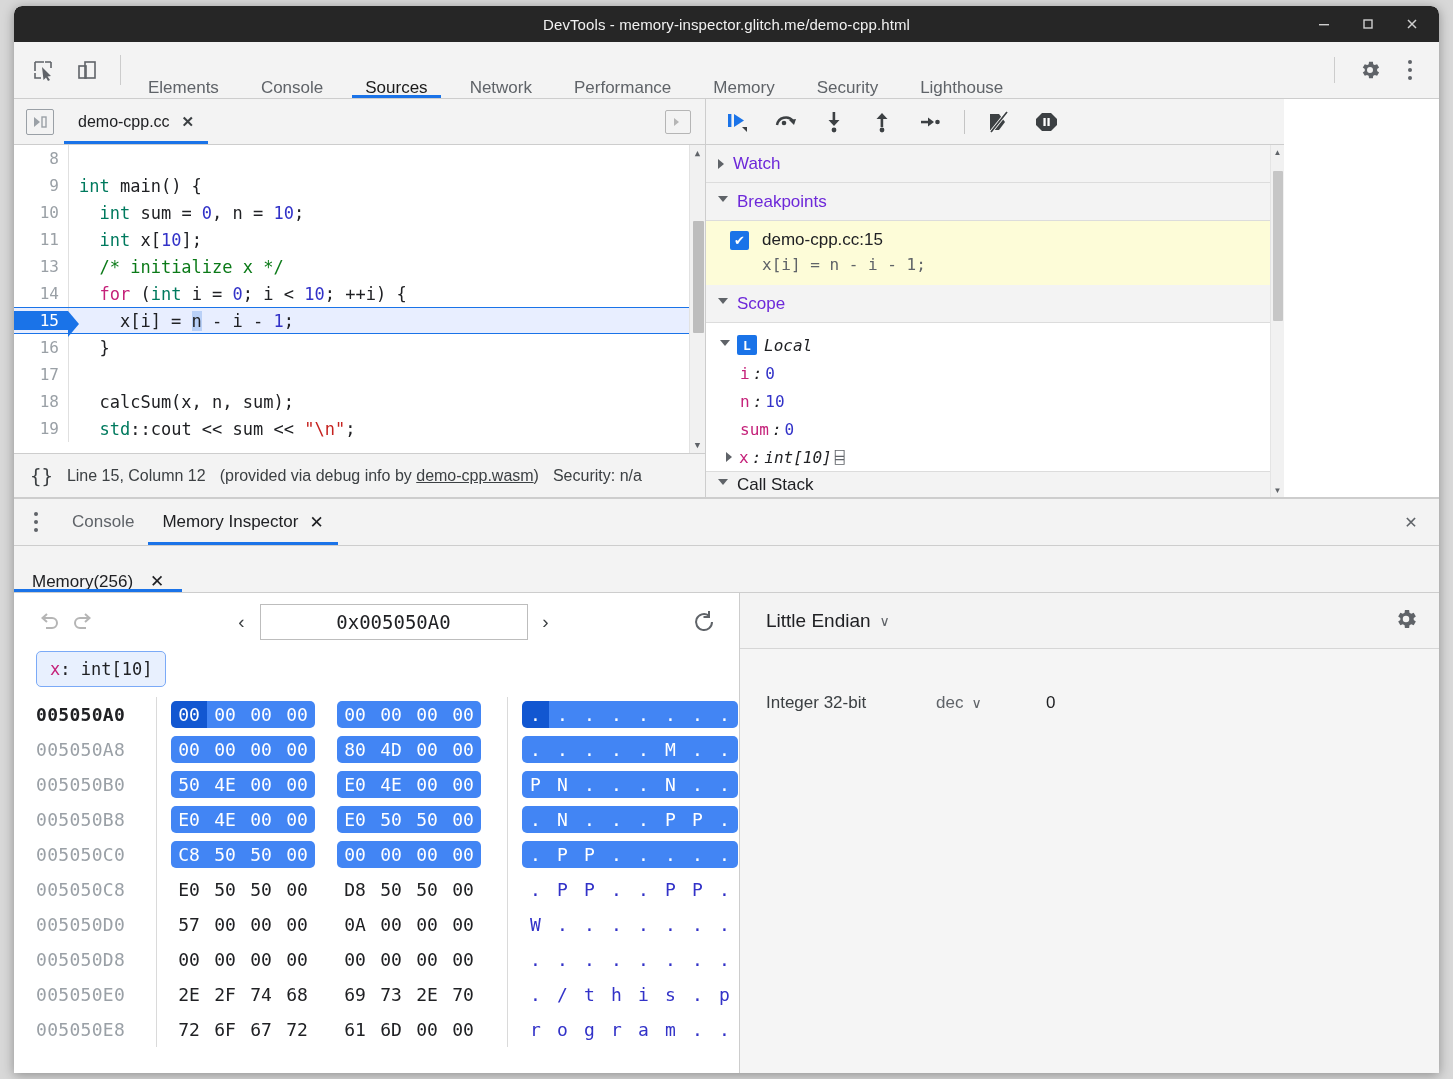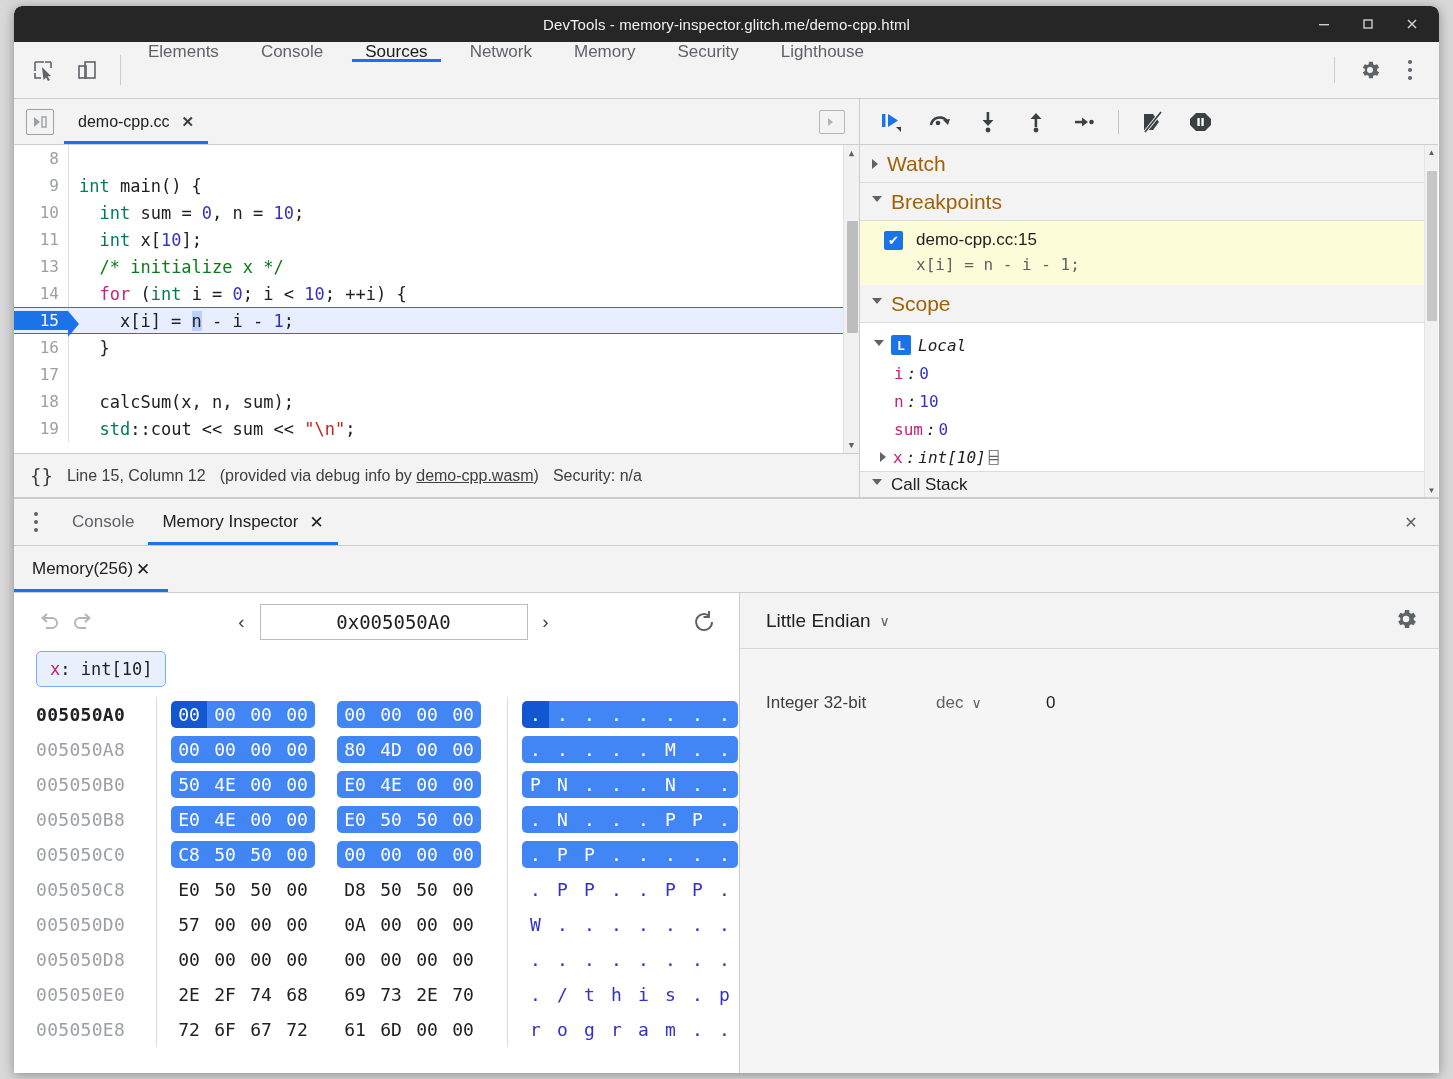"Elements" .maintabs { align-items: flex-start -> flex-end }
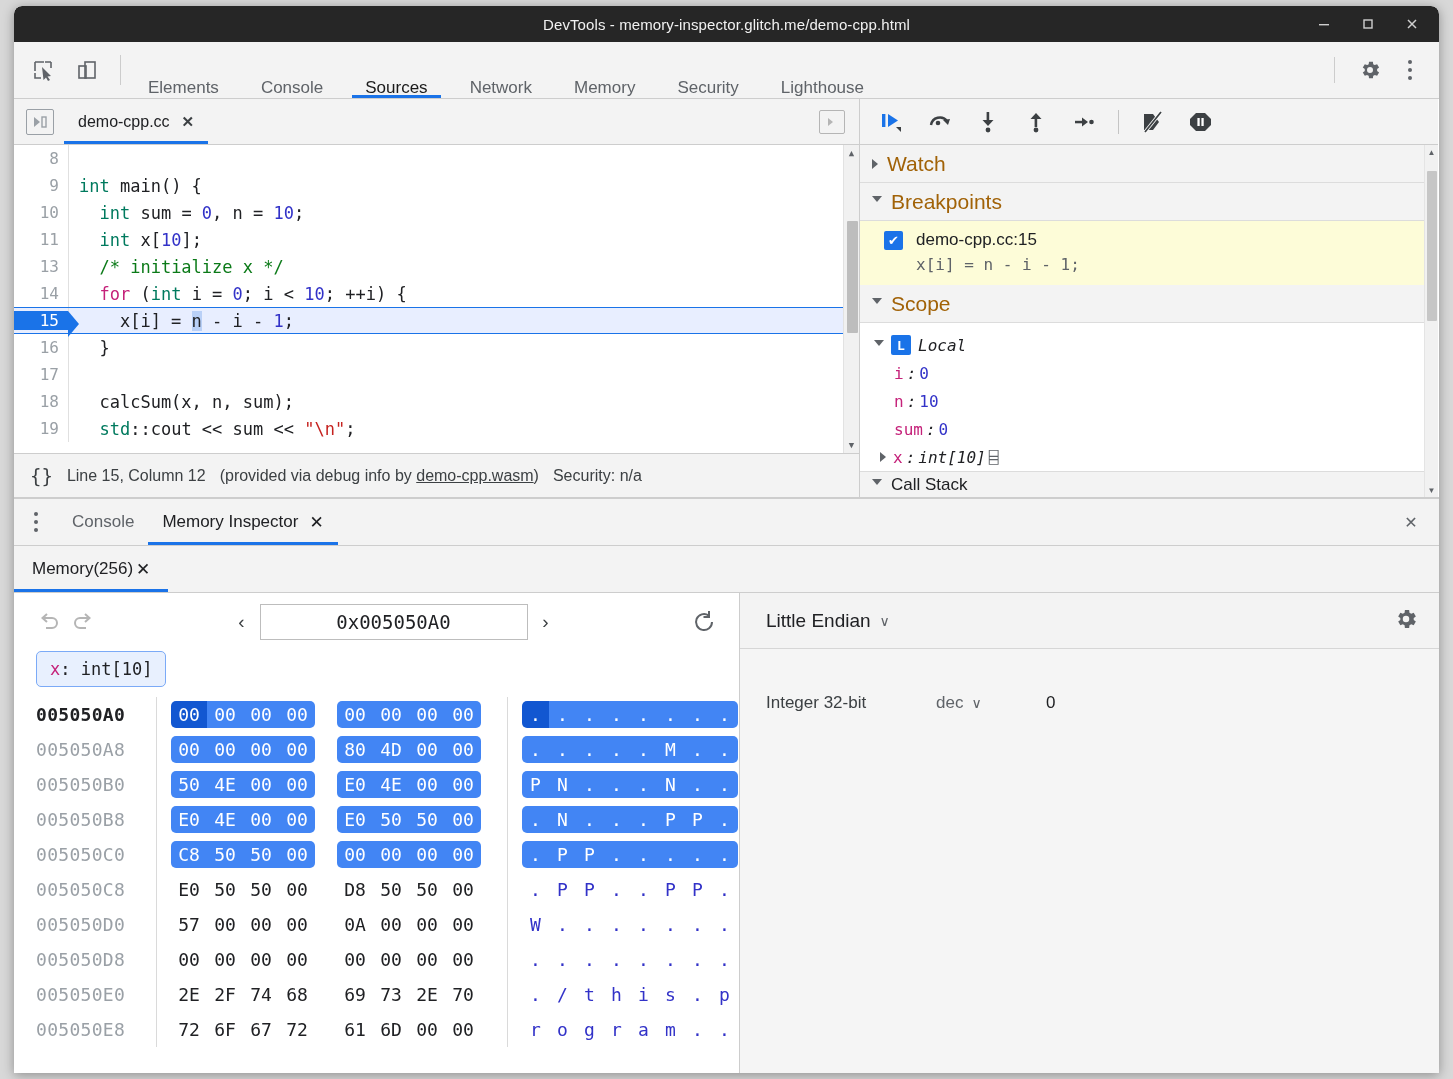"Performance" div.mtab { html: none -> <div>Performance</div> }
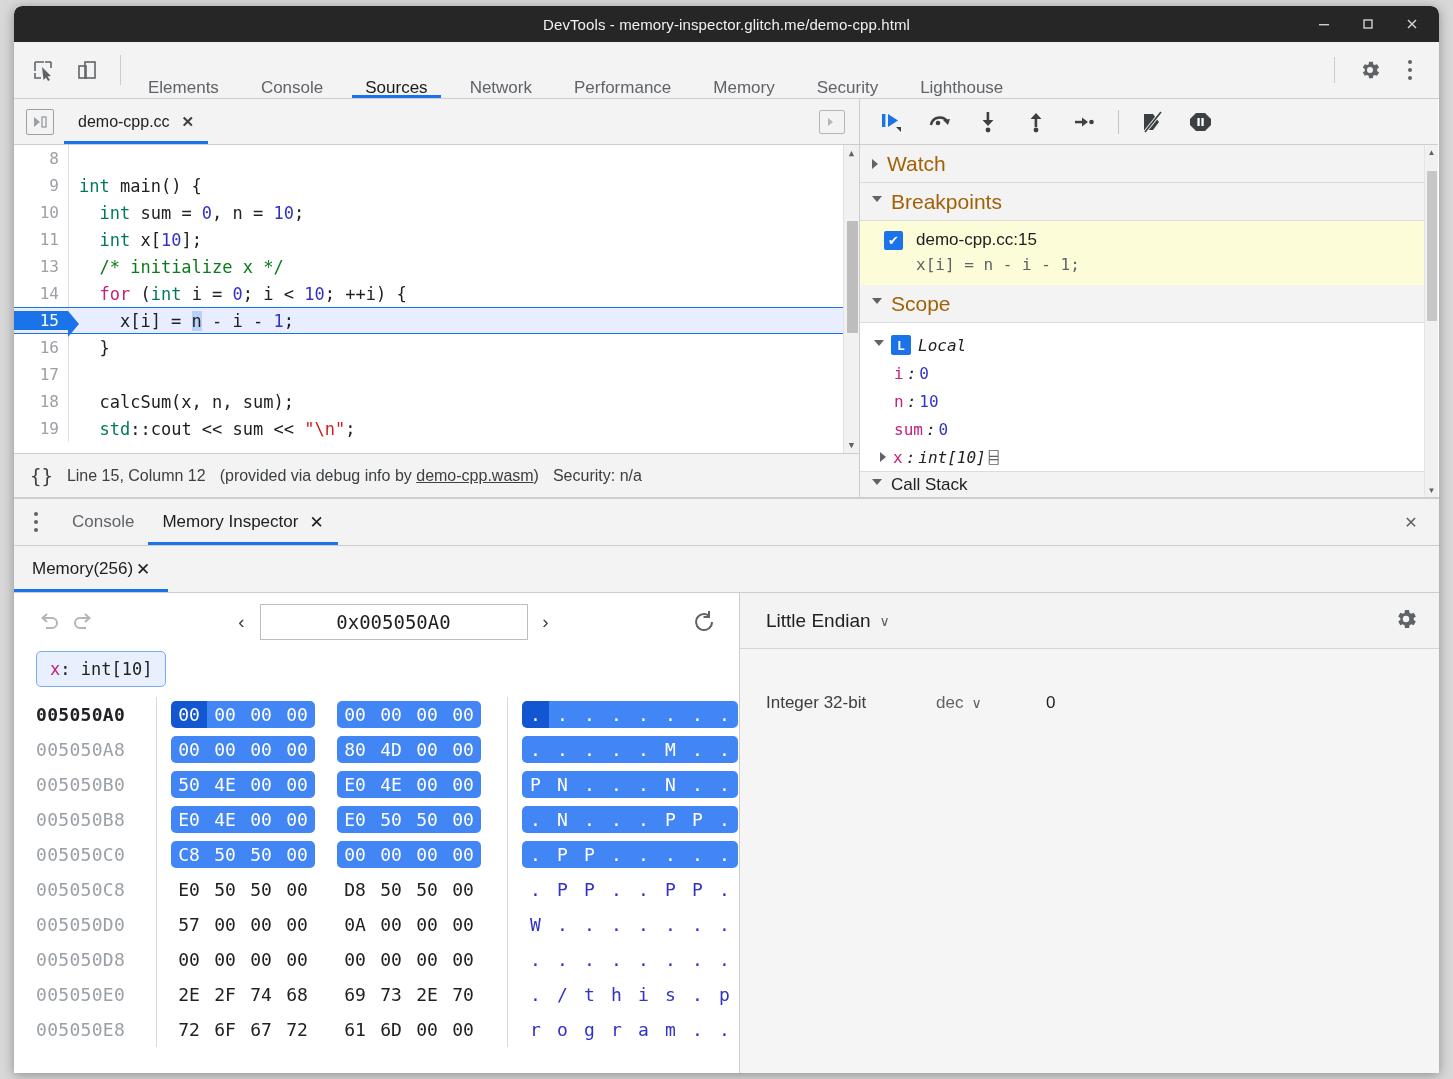"demo-cpp.cc" .editorcol { width: 846px -> 692px }
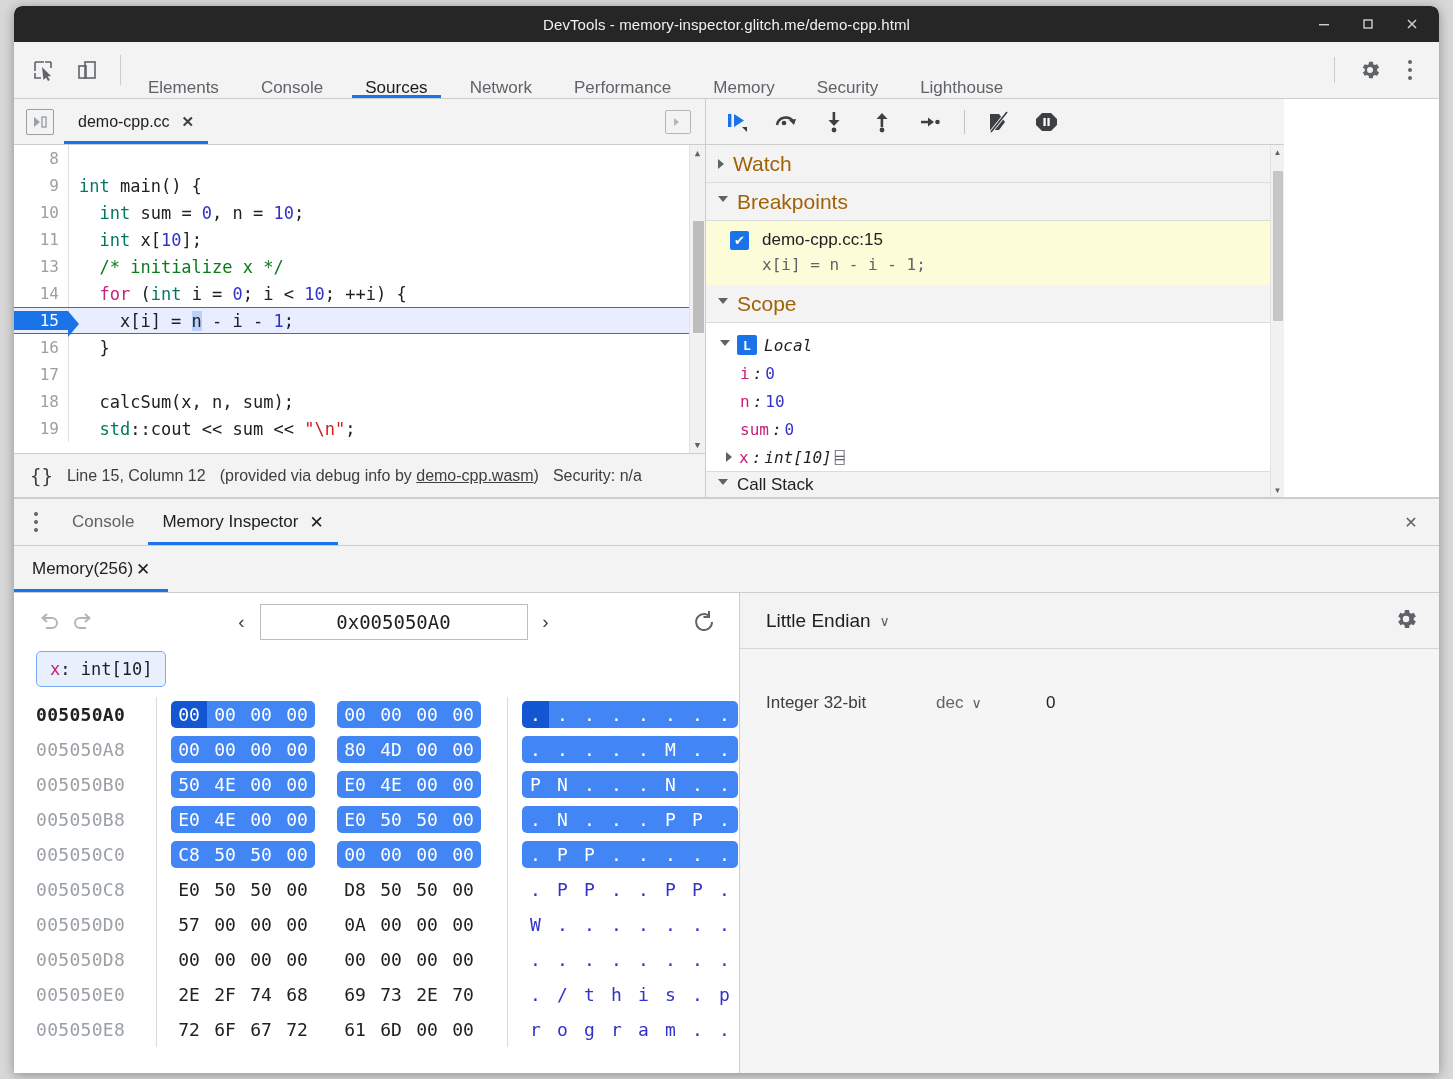"Watch" .secthead { color: #a16207 -> #6d28d9; font-size: 21px -> 17px }
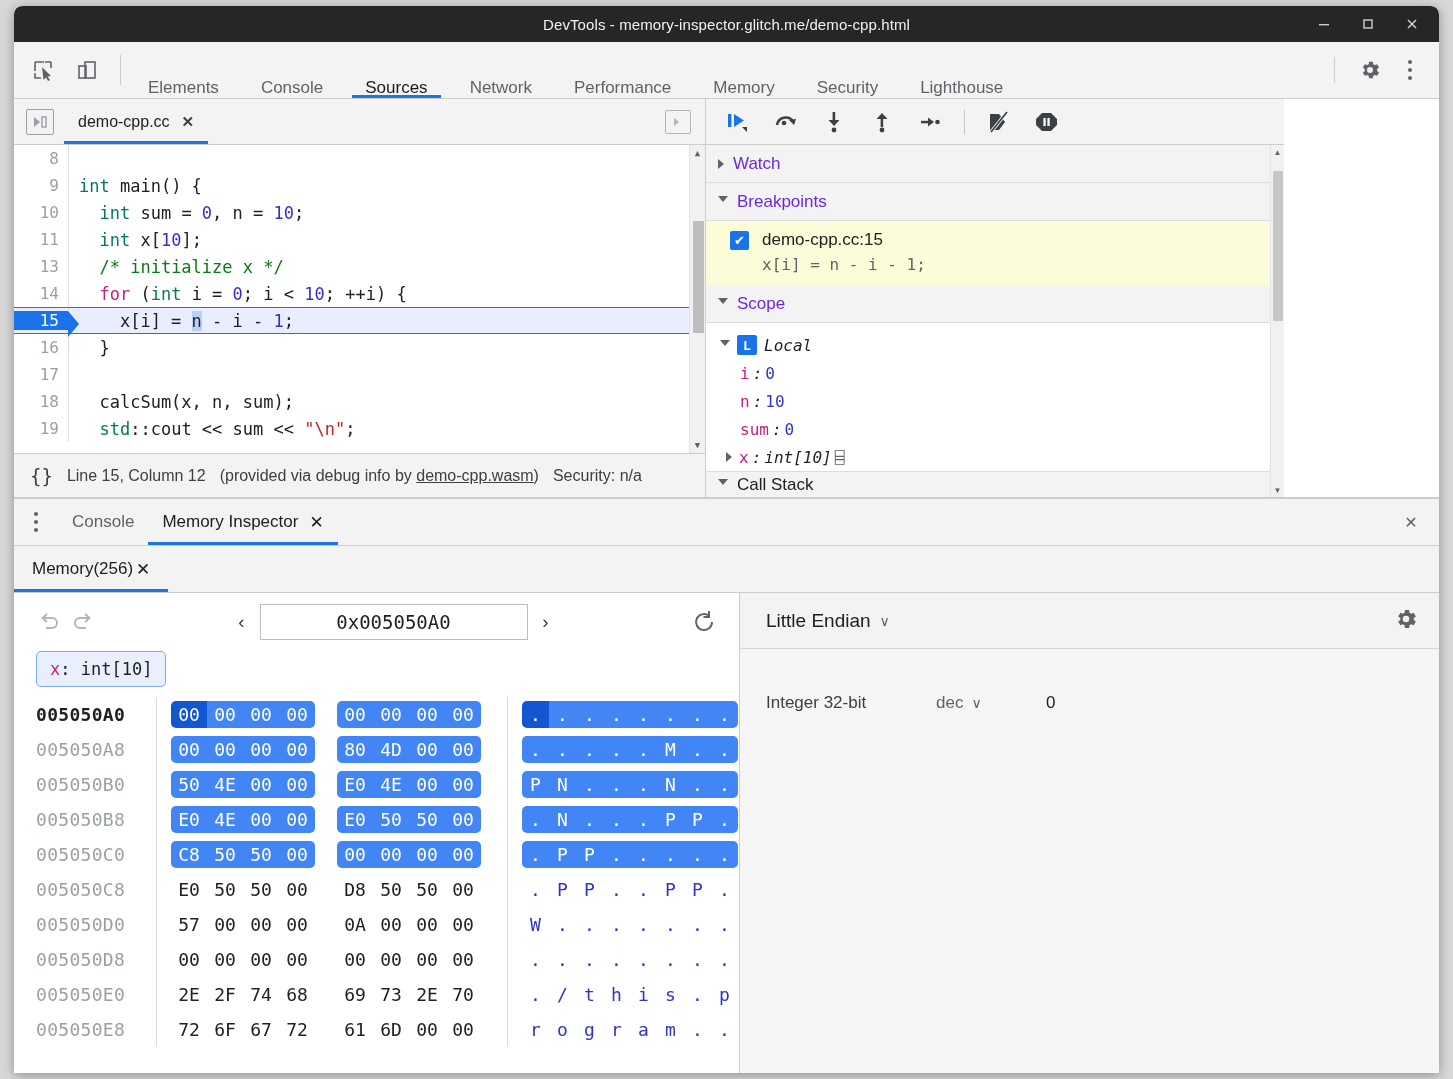"Memory(256)" .subtab { align-items: center -> flex-end; gap: 3px -> 17px }
